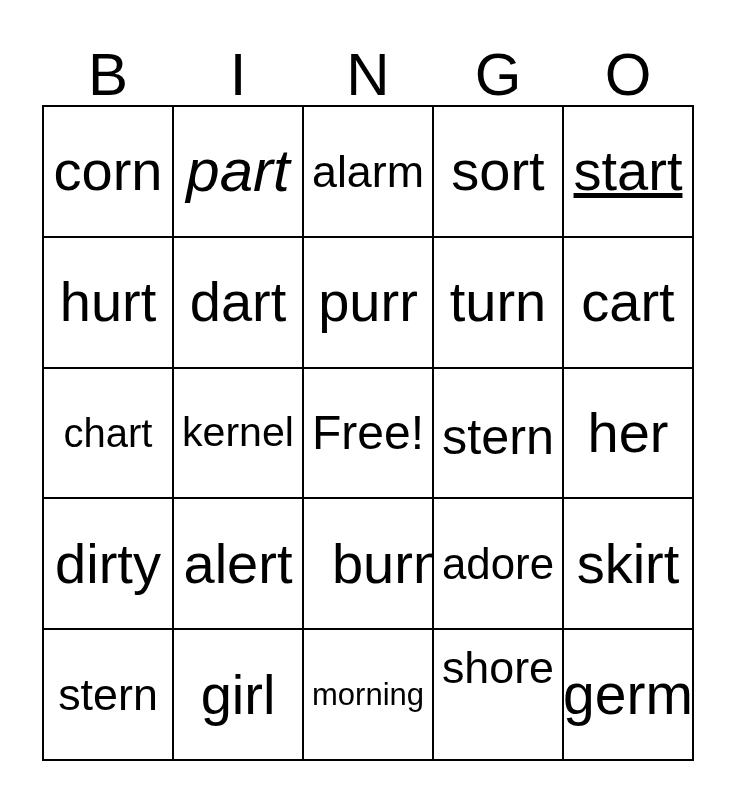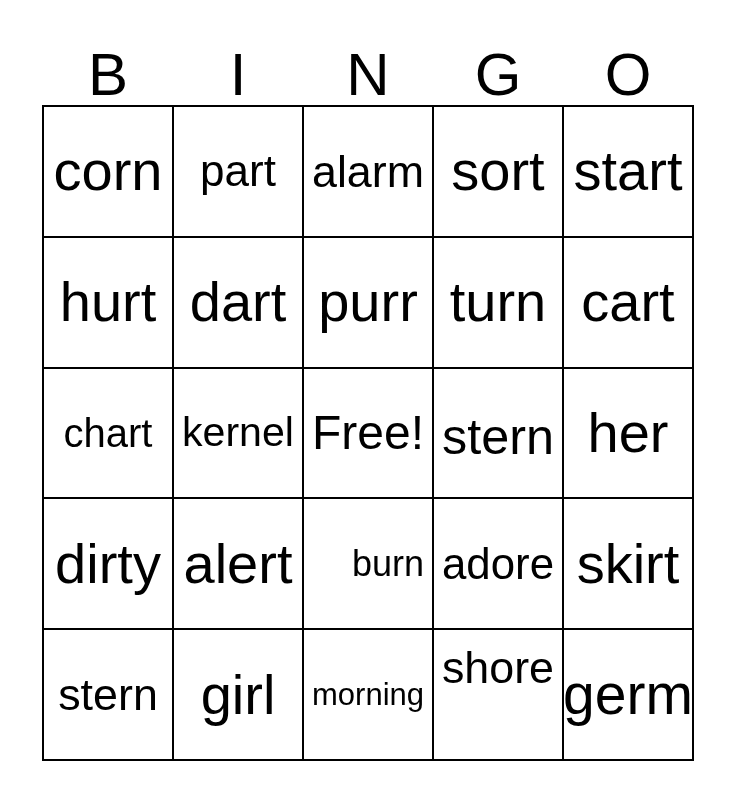"part" span { font-size: 44px -> 60px; font-style: none -> italic }
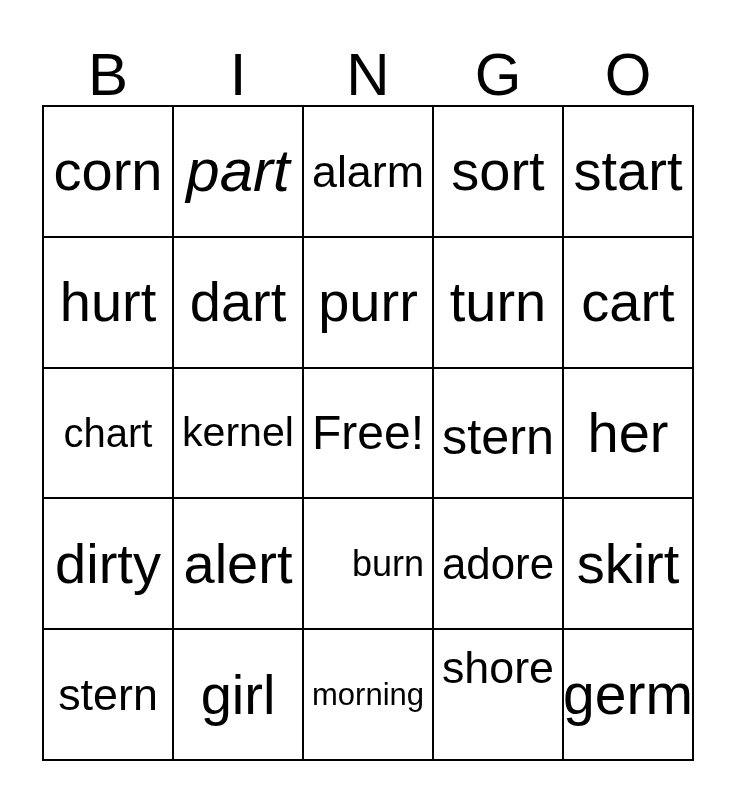"start" span { text-decoration: none -> underline }
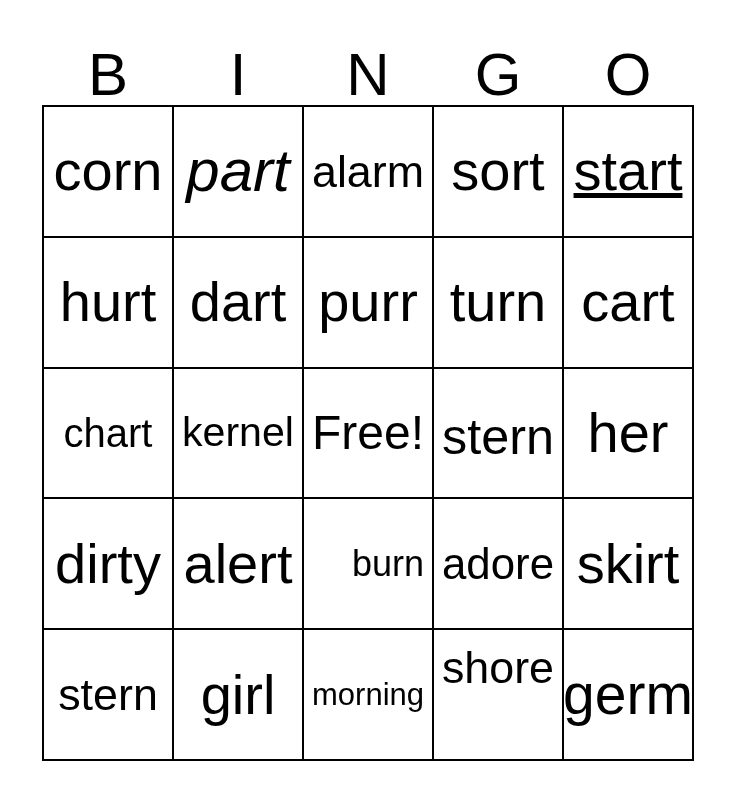"burn" span { font-size: 36px -> 56px }
